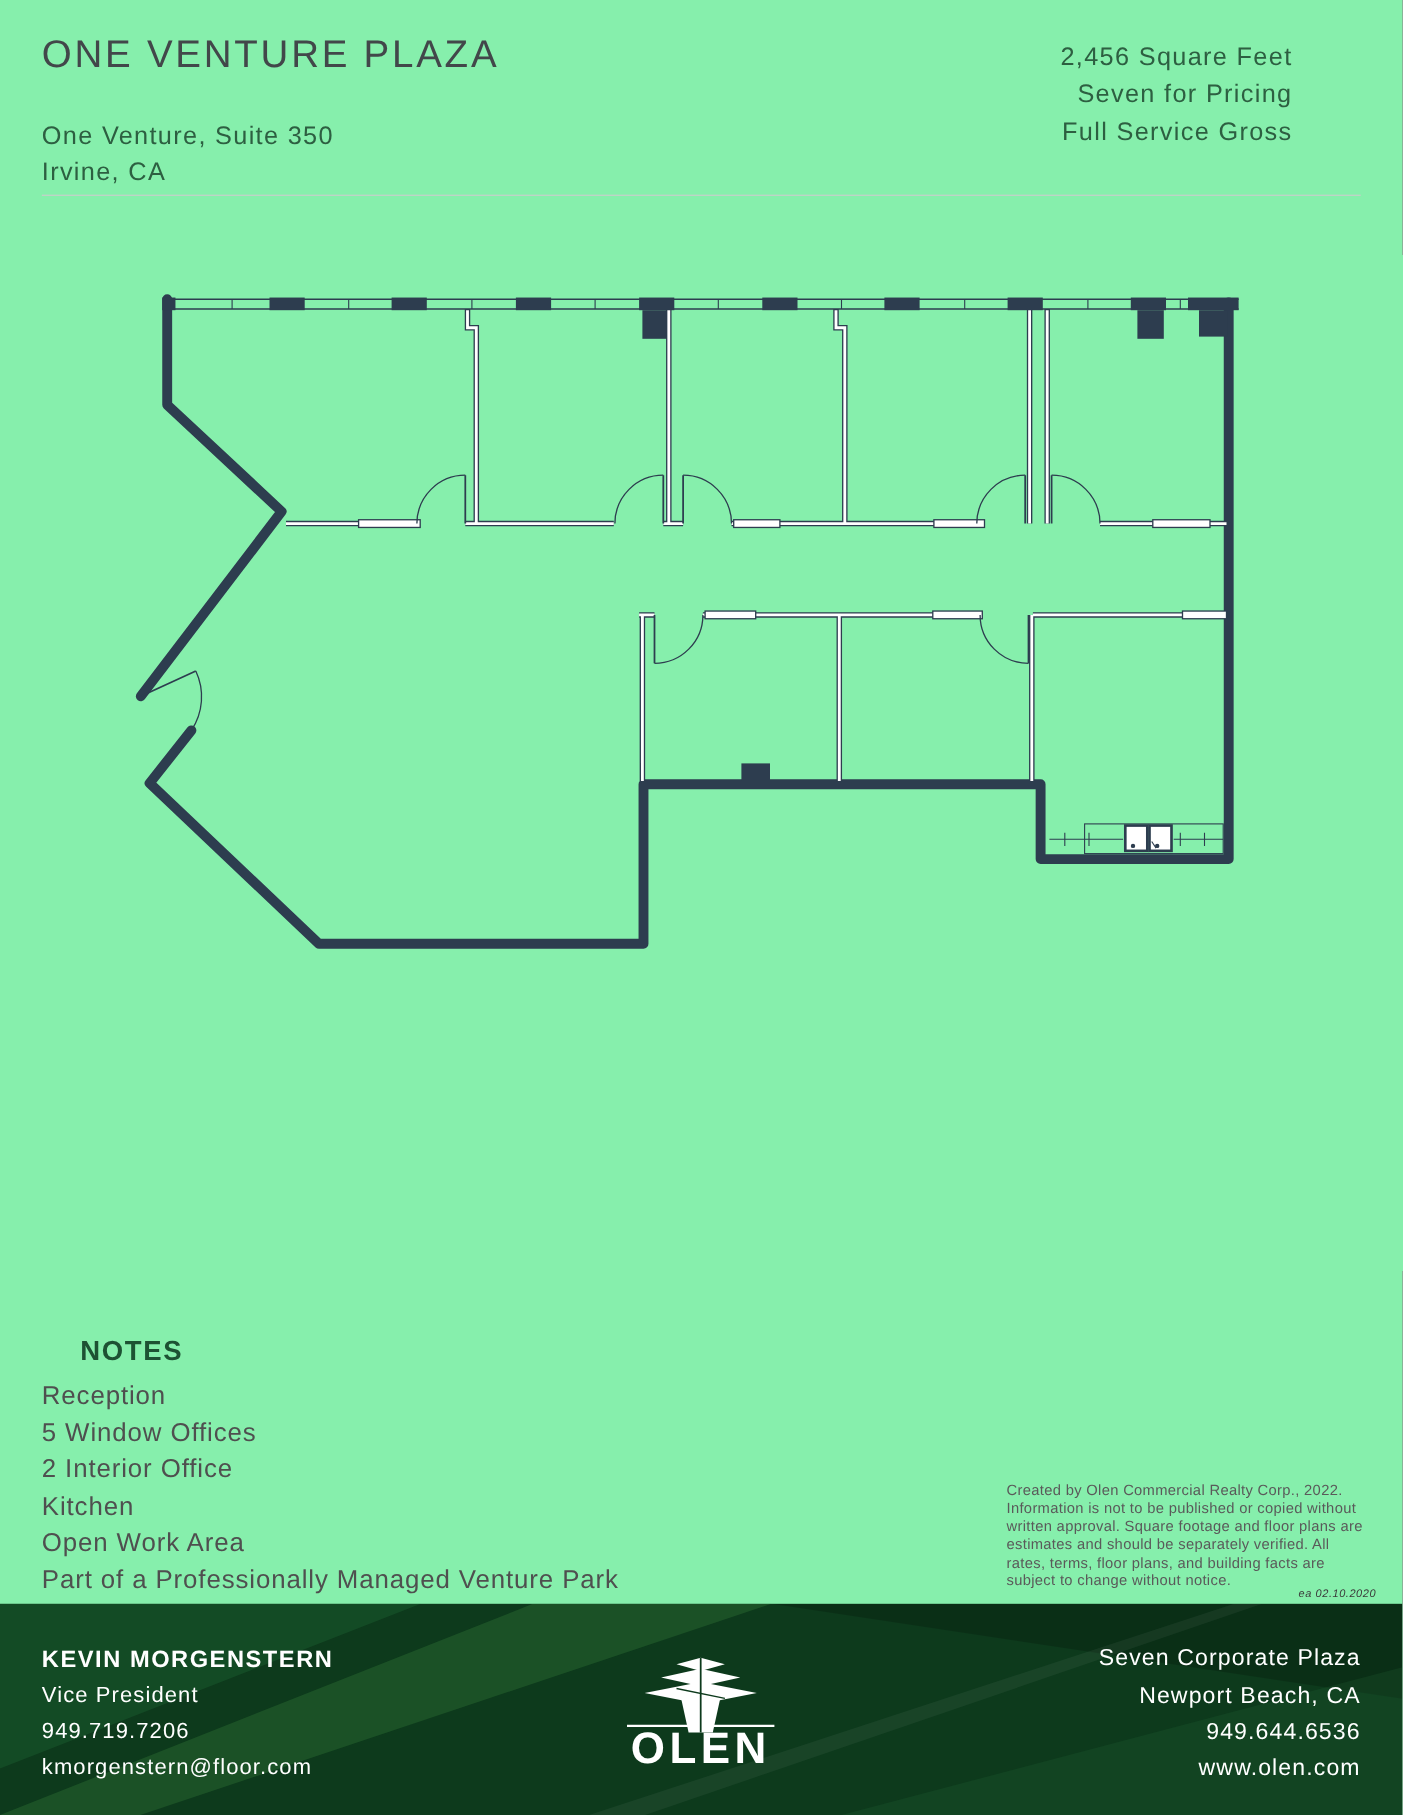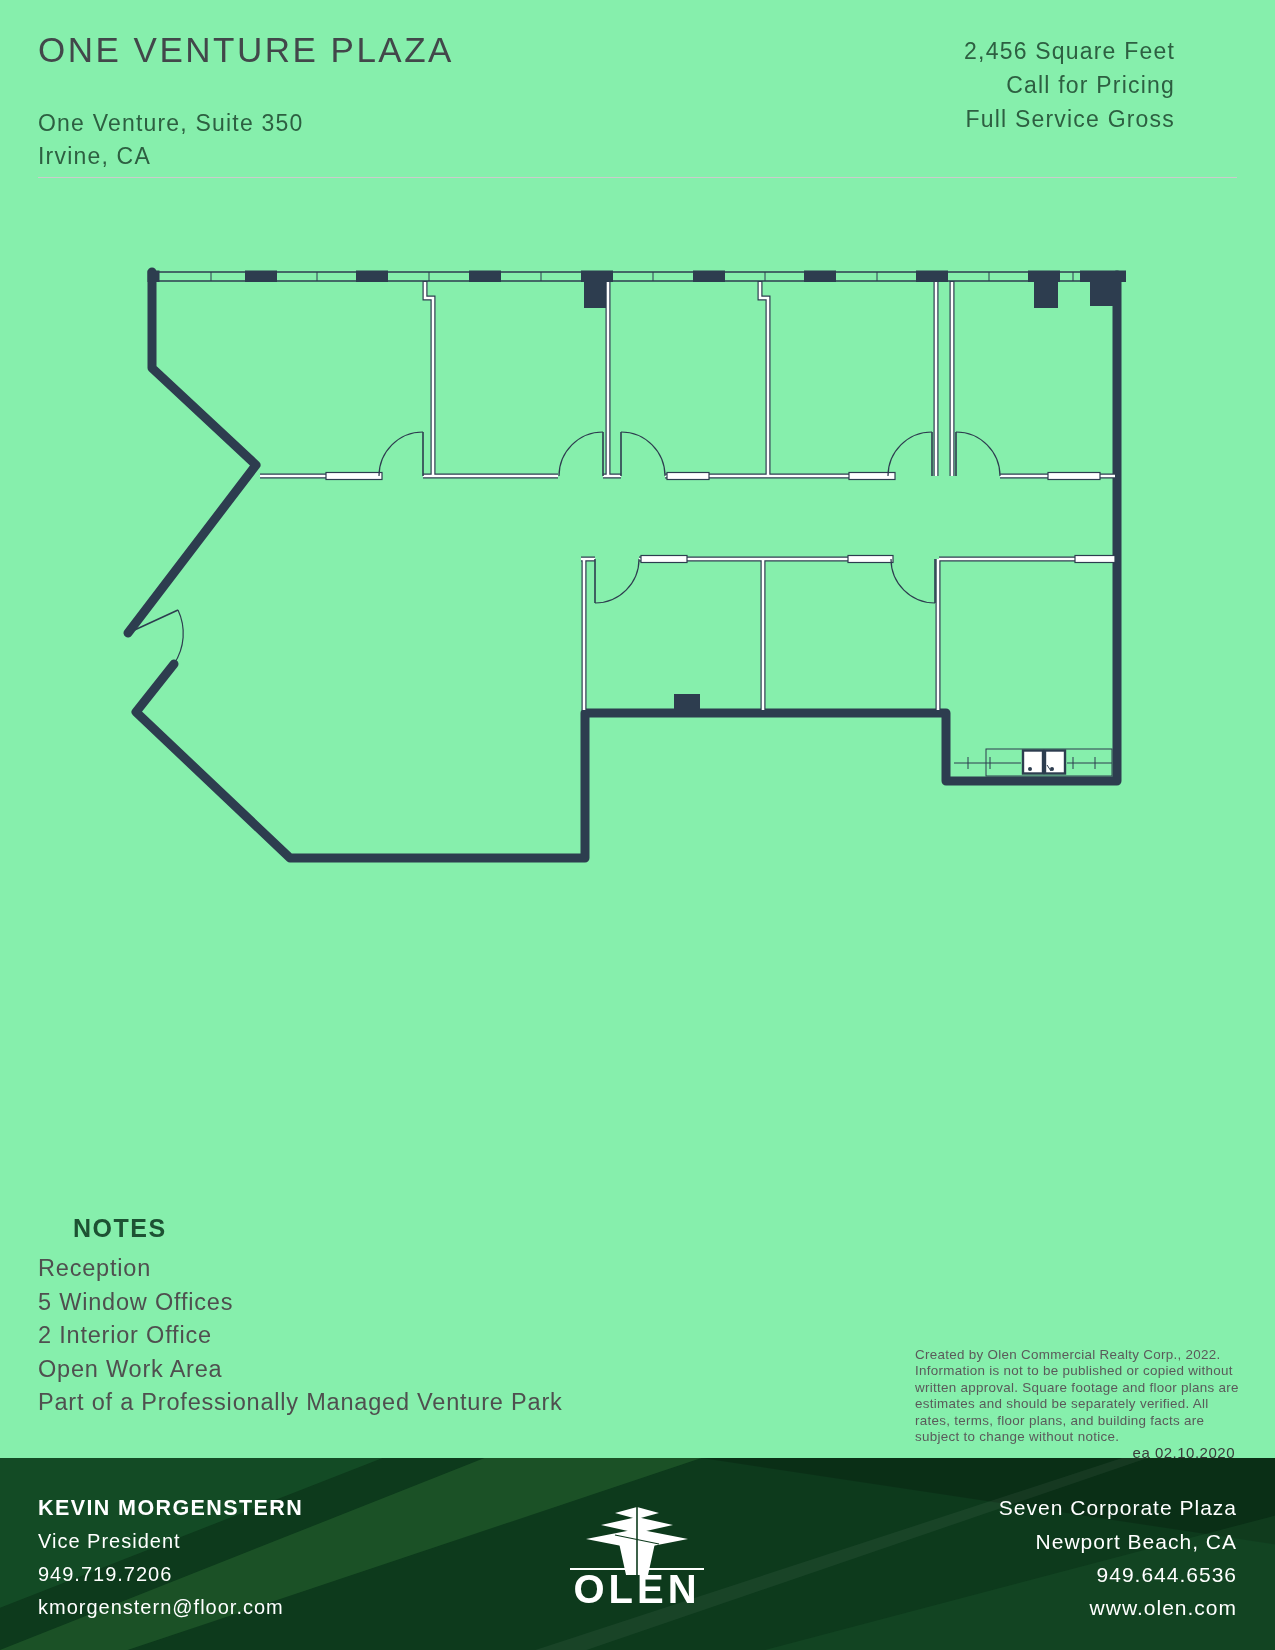"Call for Pricing" div.facts { text: Call -> Seven }
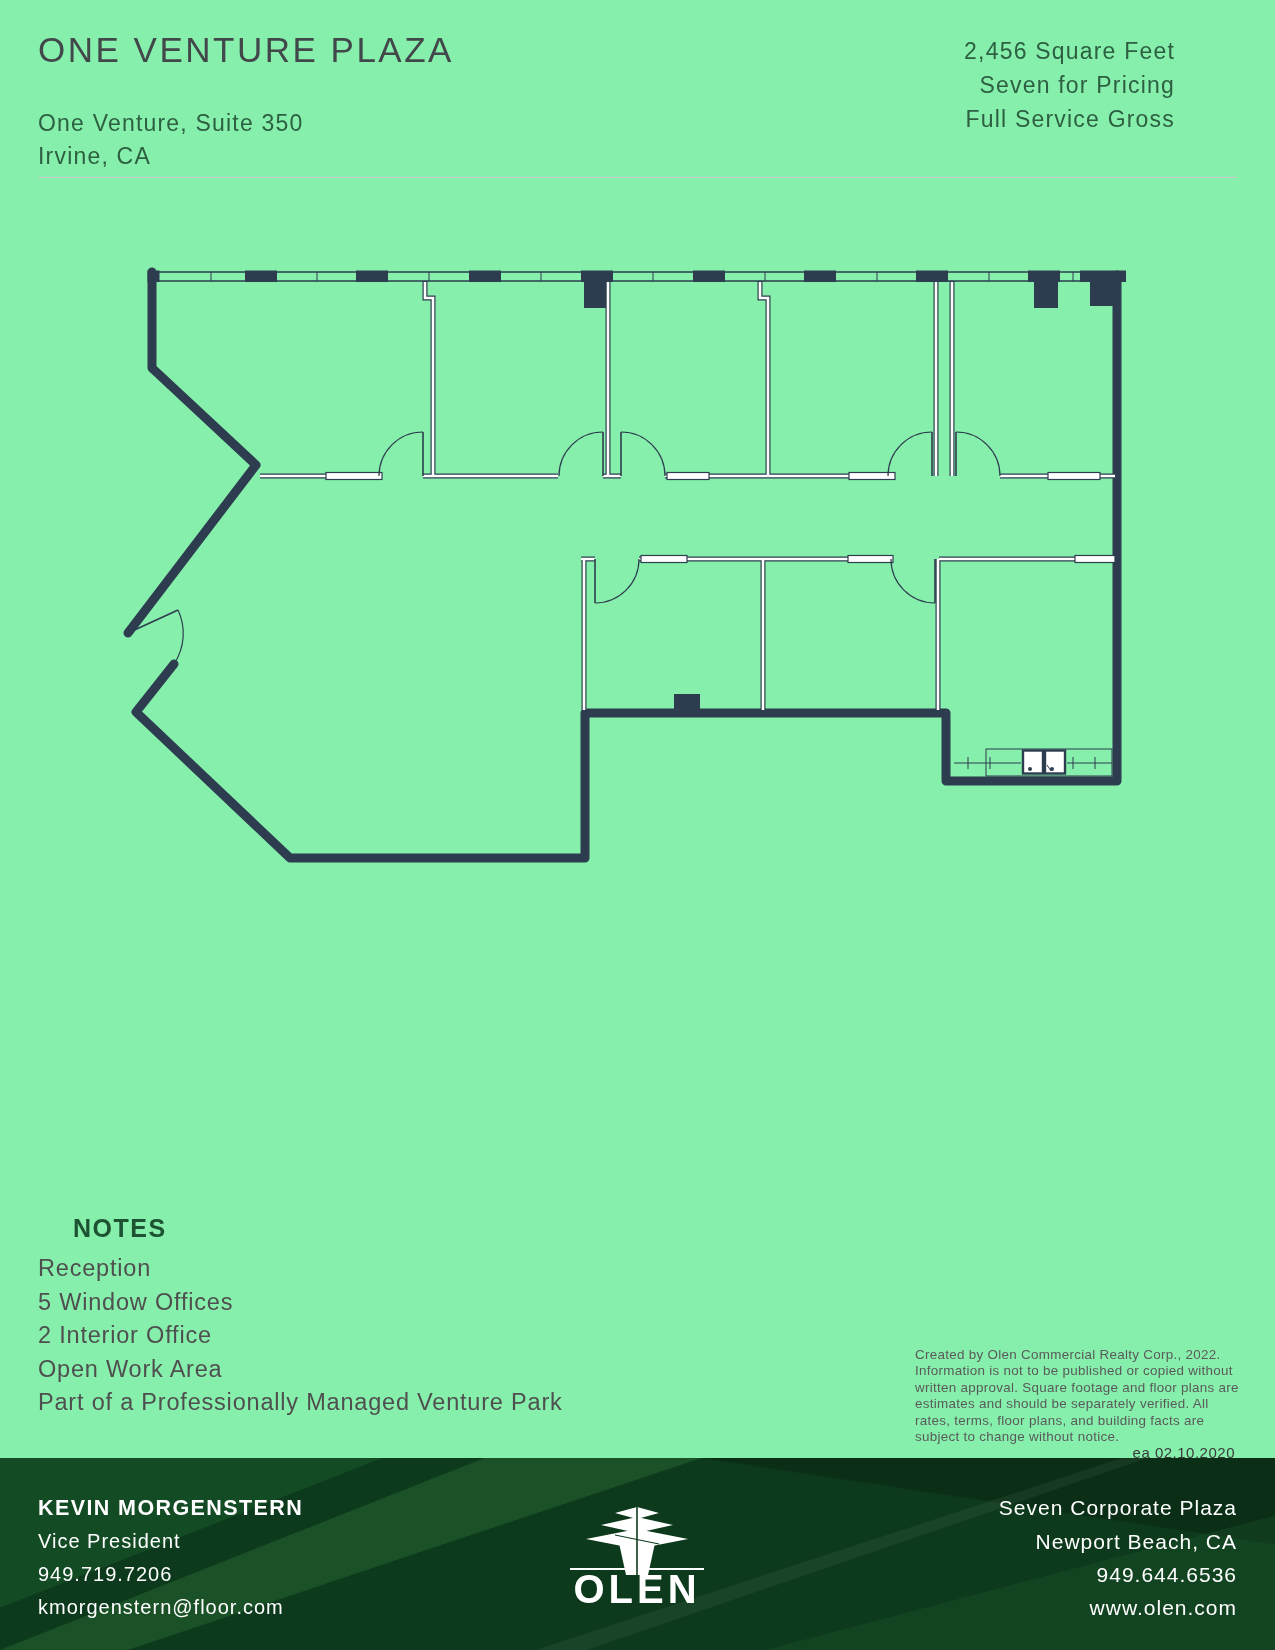"Kitchen" div { html: none -> <div>Kitchen</div> }
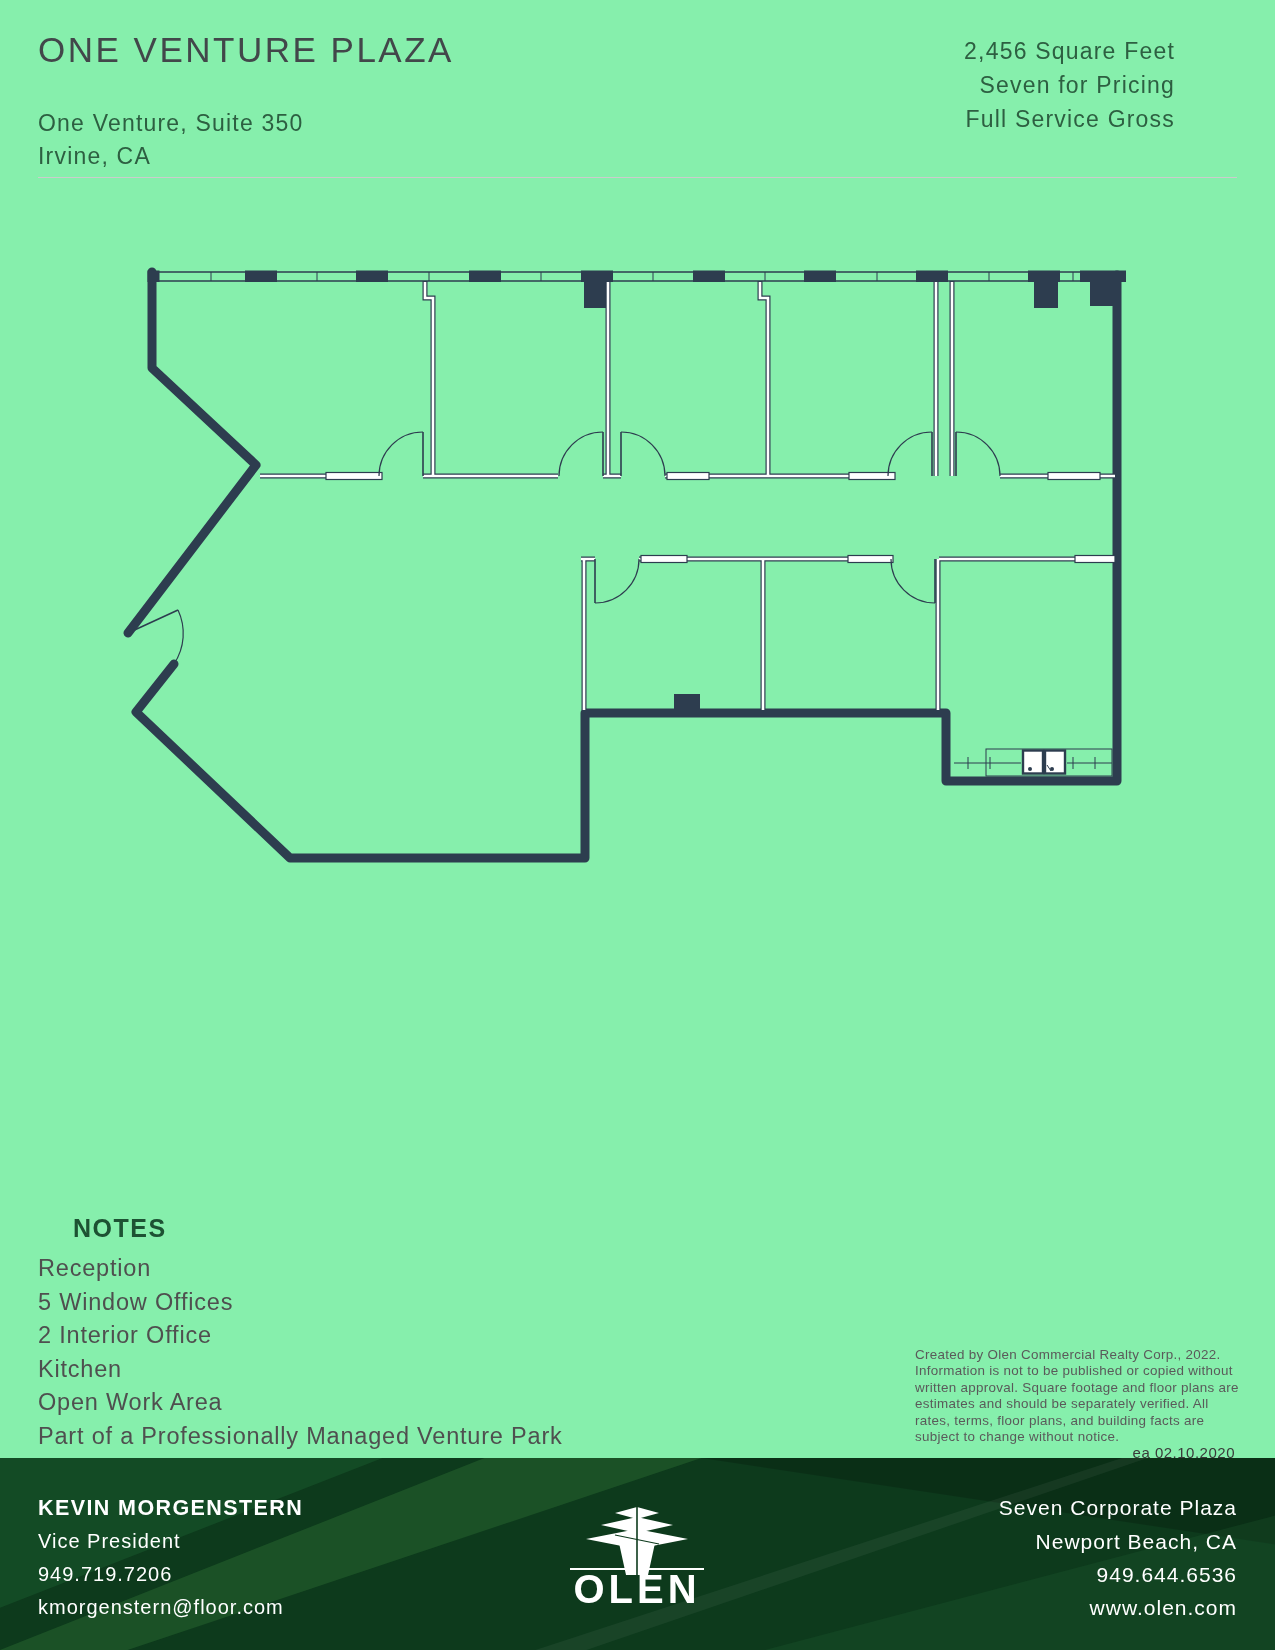"ea 02.10.2020" .rev-date { font-size: 15px -> 10px; font-style: none -> italic; right: 40px -> 24px }
